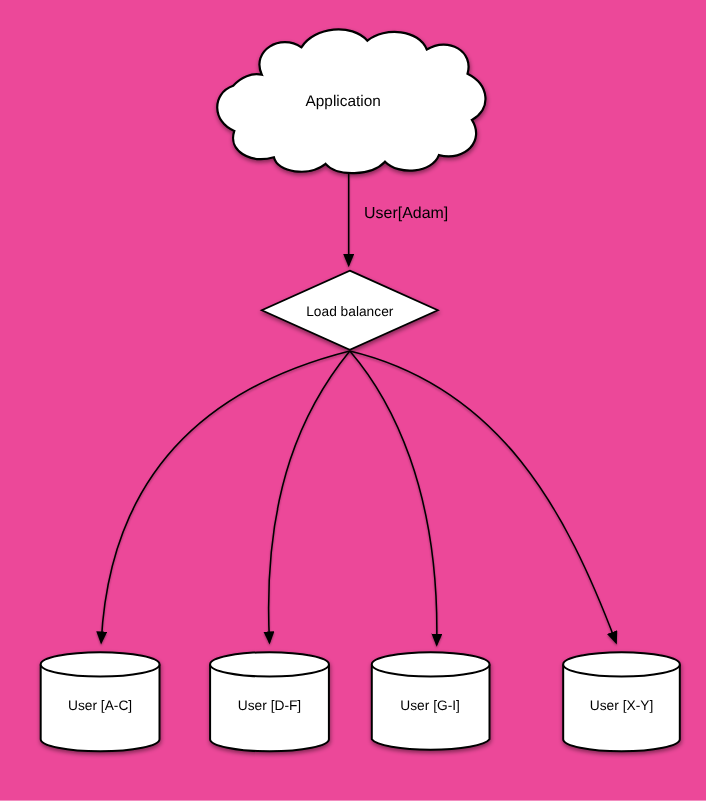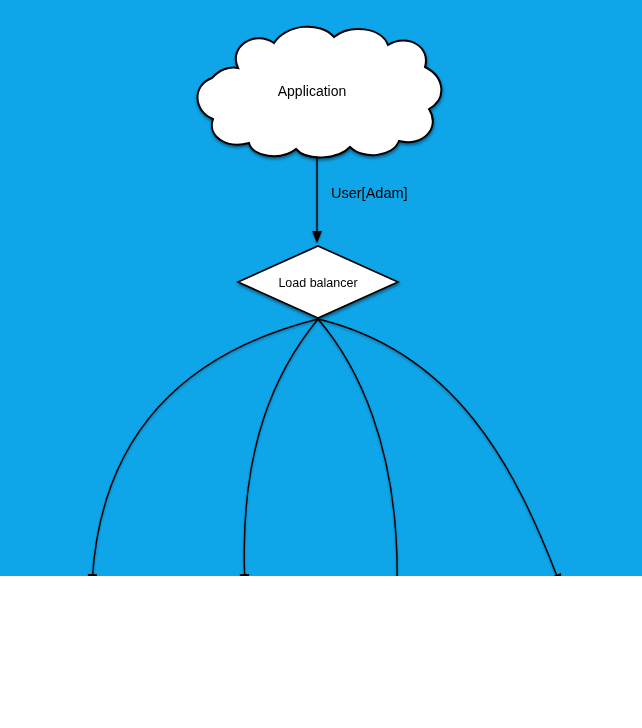"User[Adam]" .canvas { background: #0ea5e9 -> #ec4899; height: 576px -> 728px }
